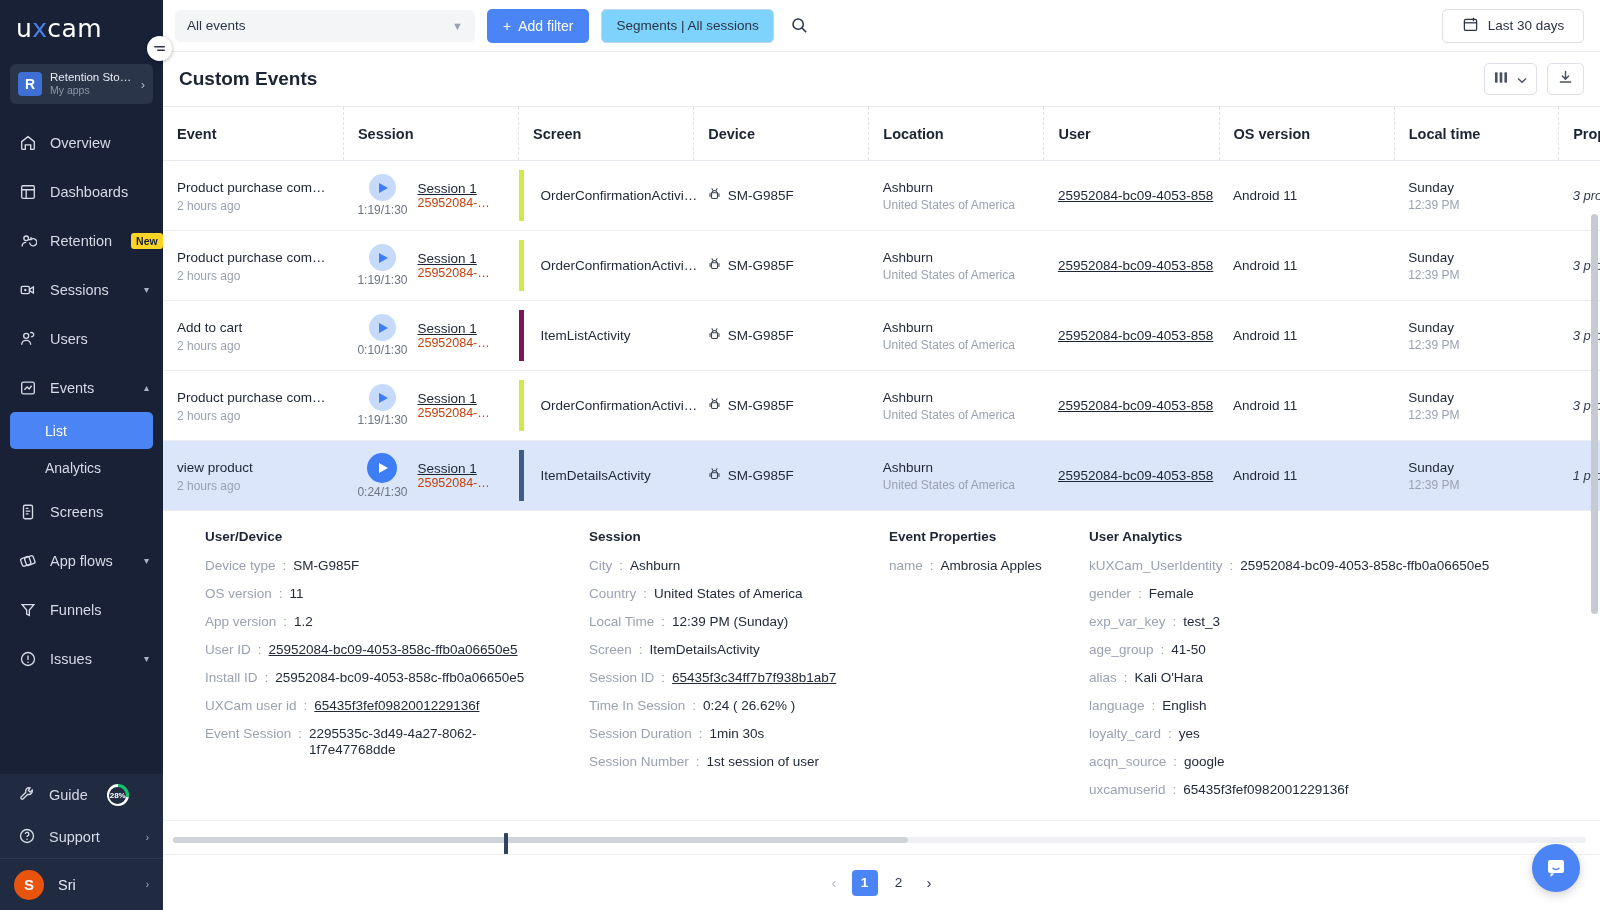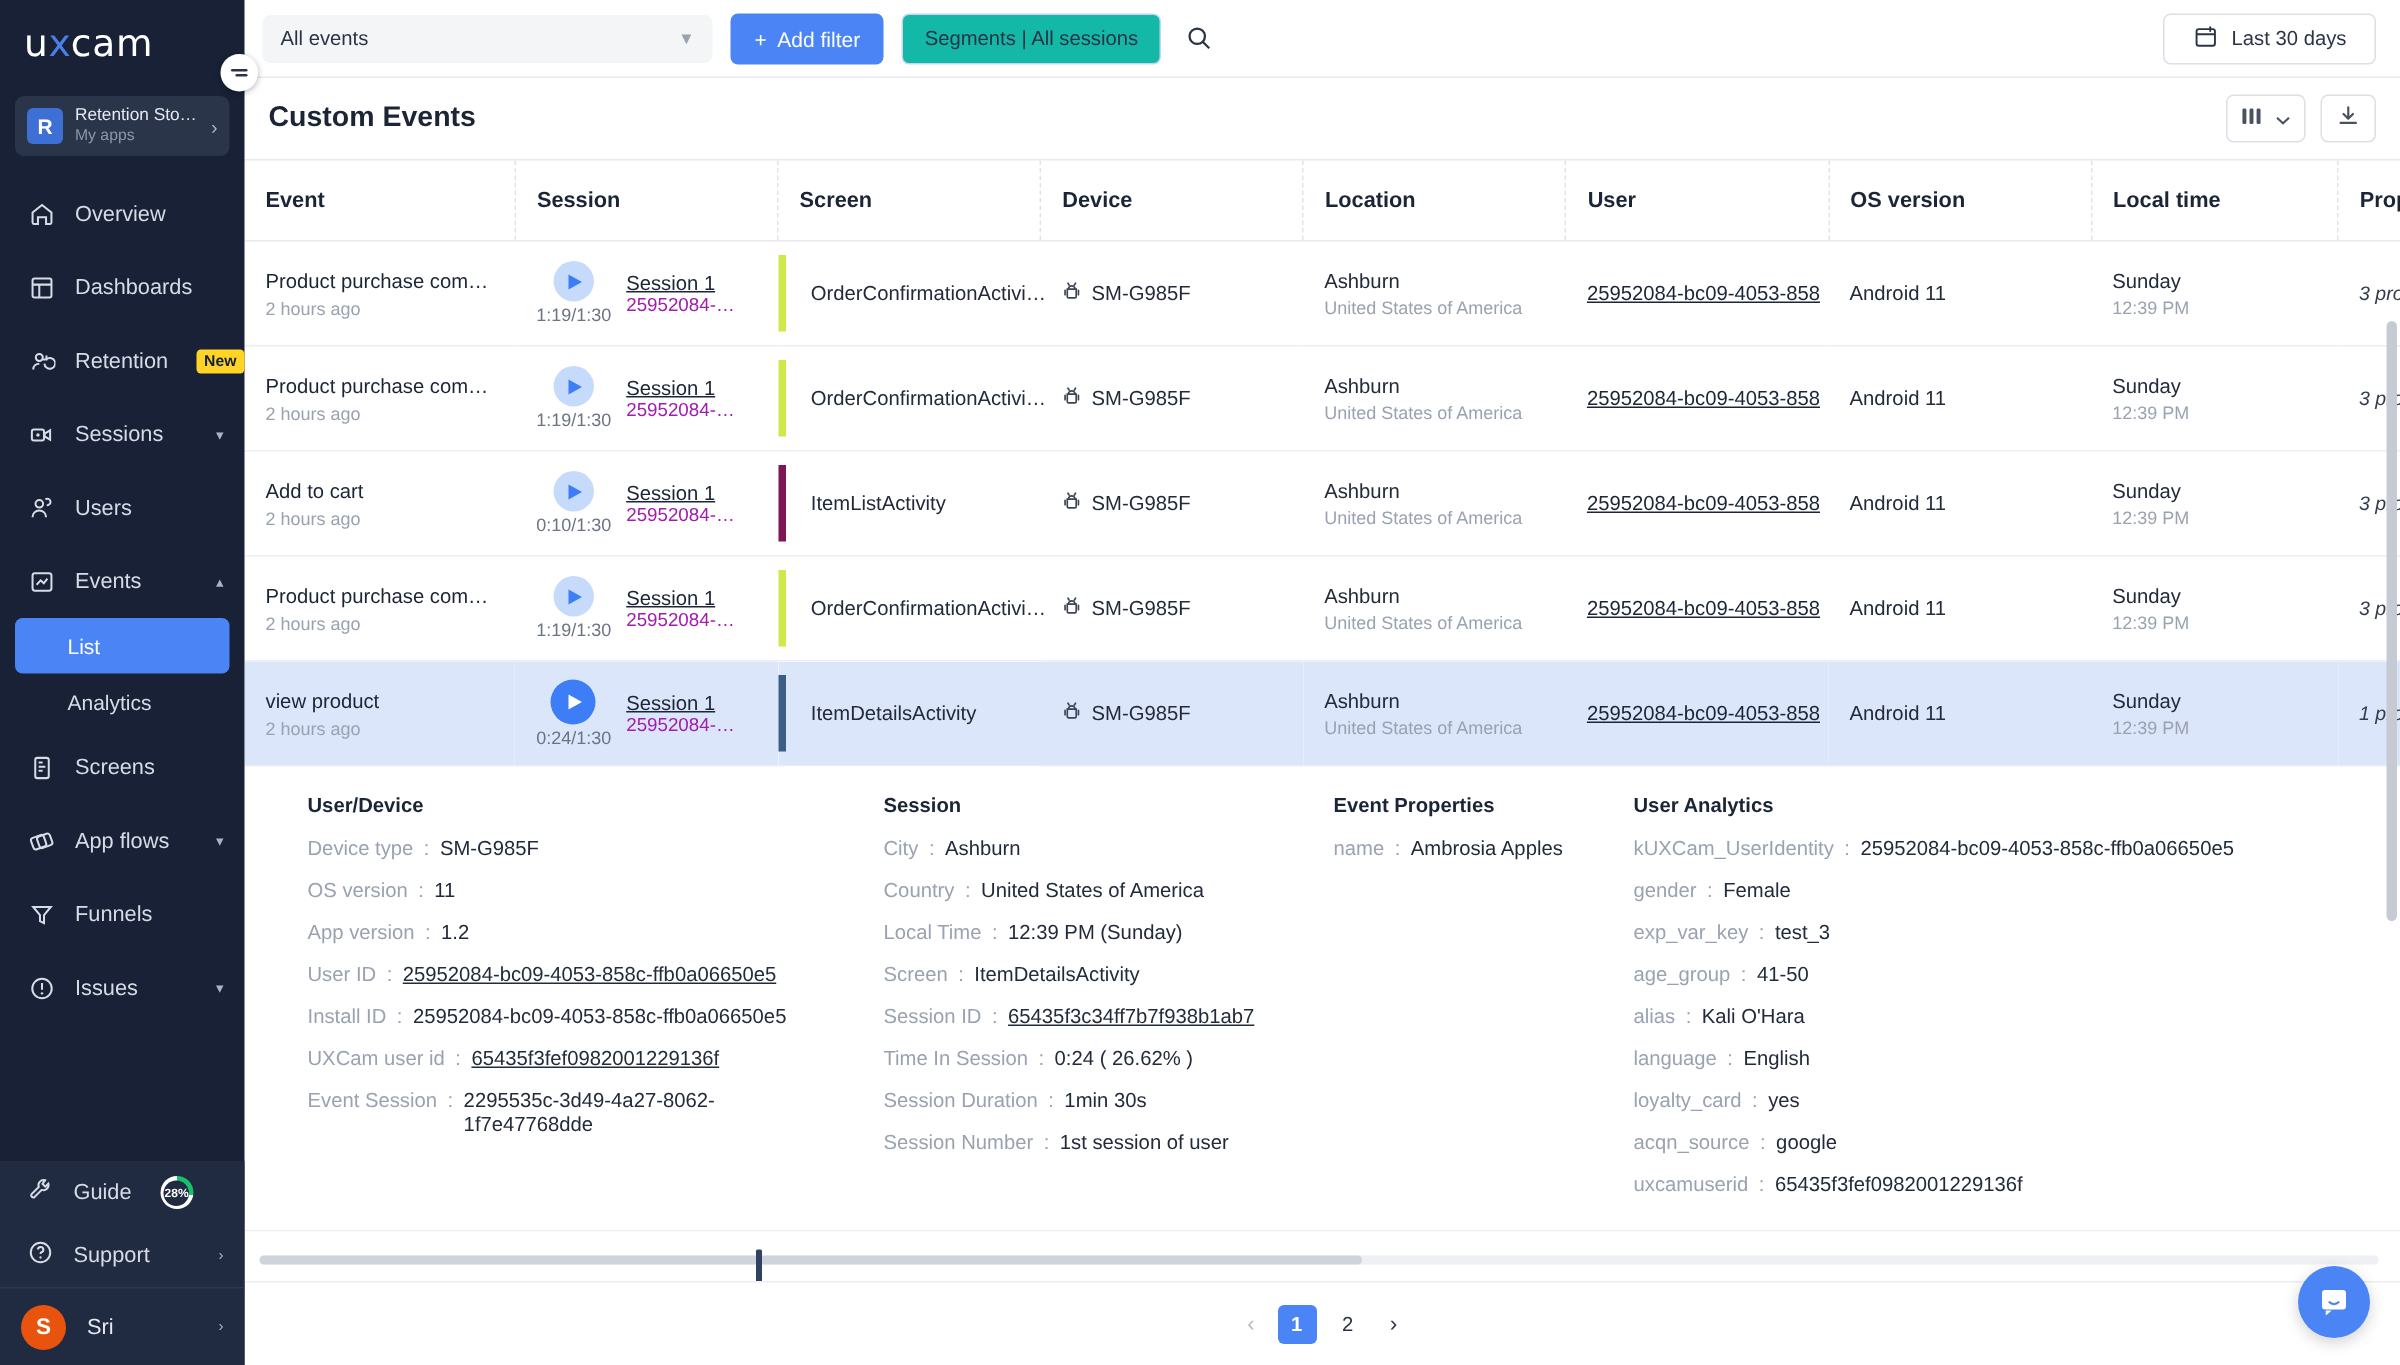"Segments | All sessions" .btn-segments { background: #14b8a6 -> #7dd3fc }
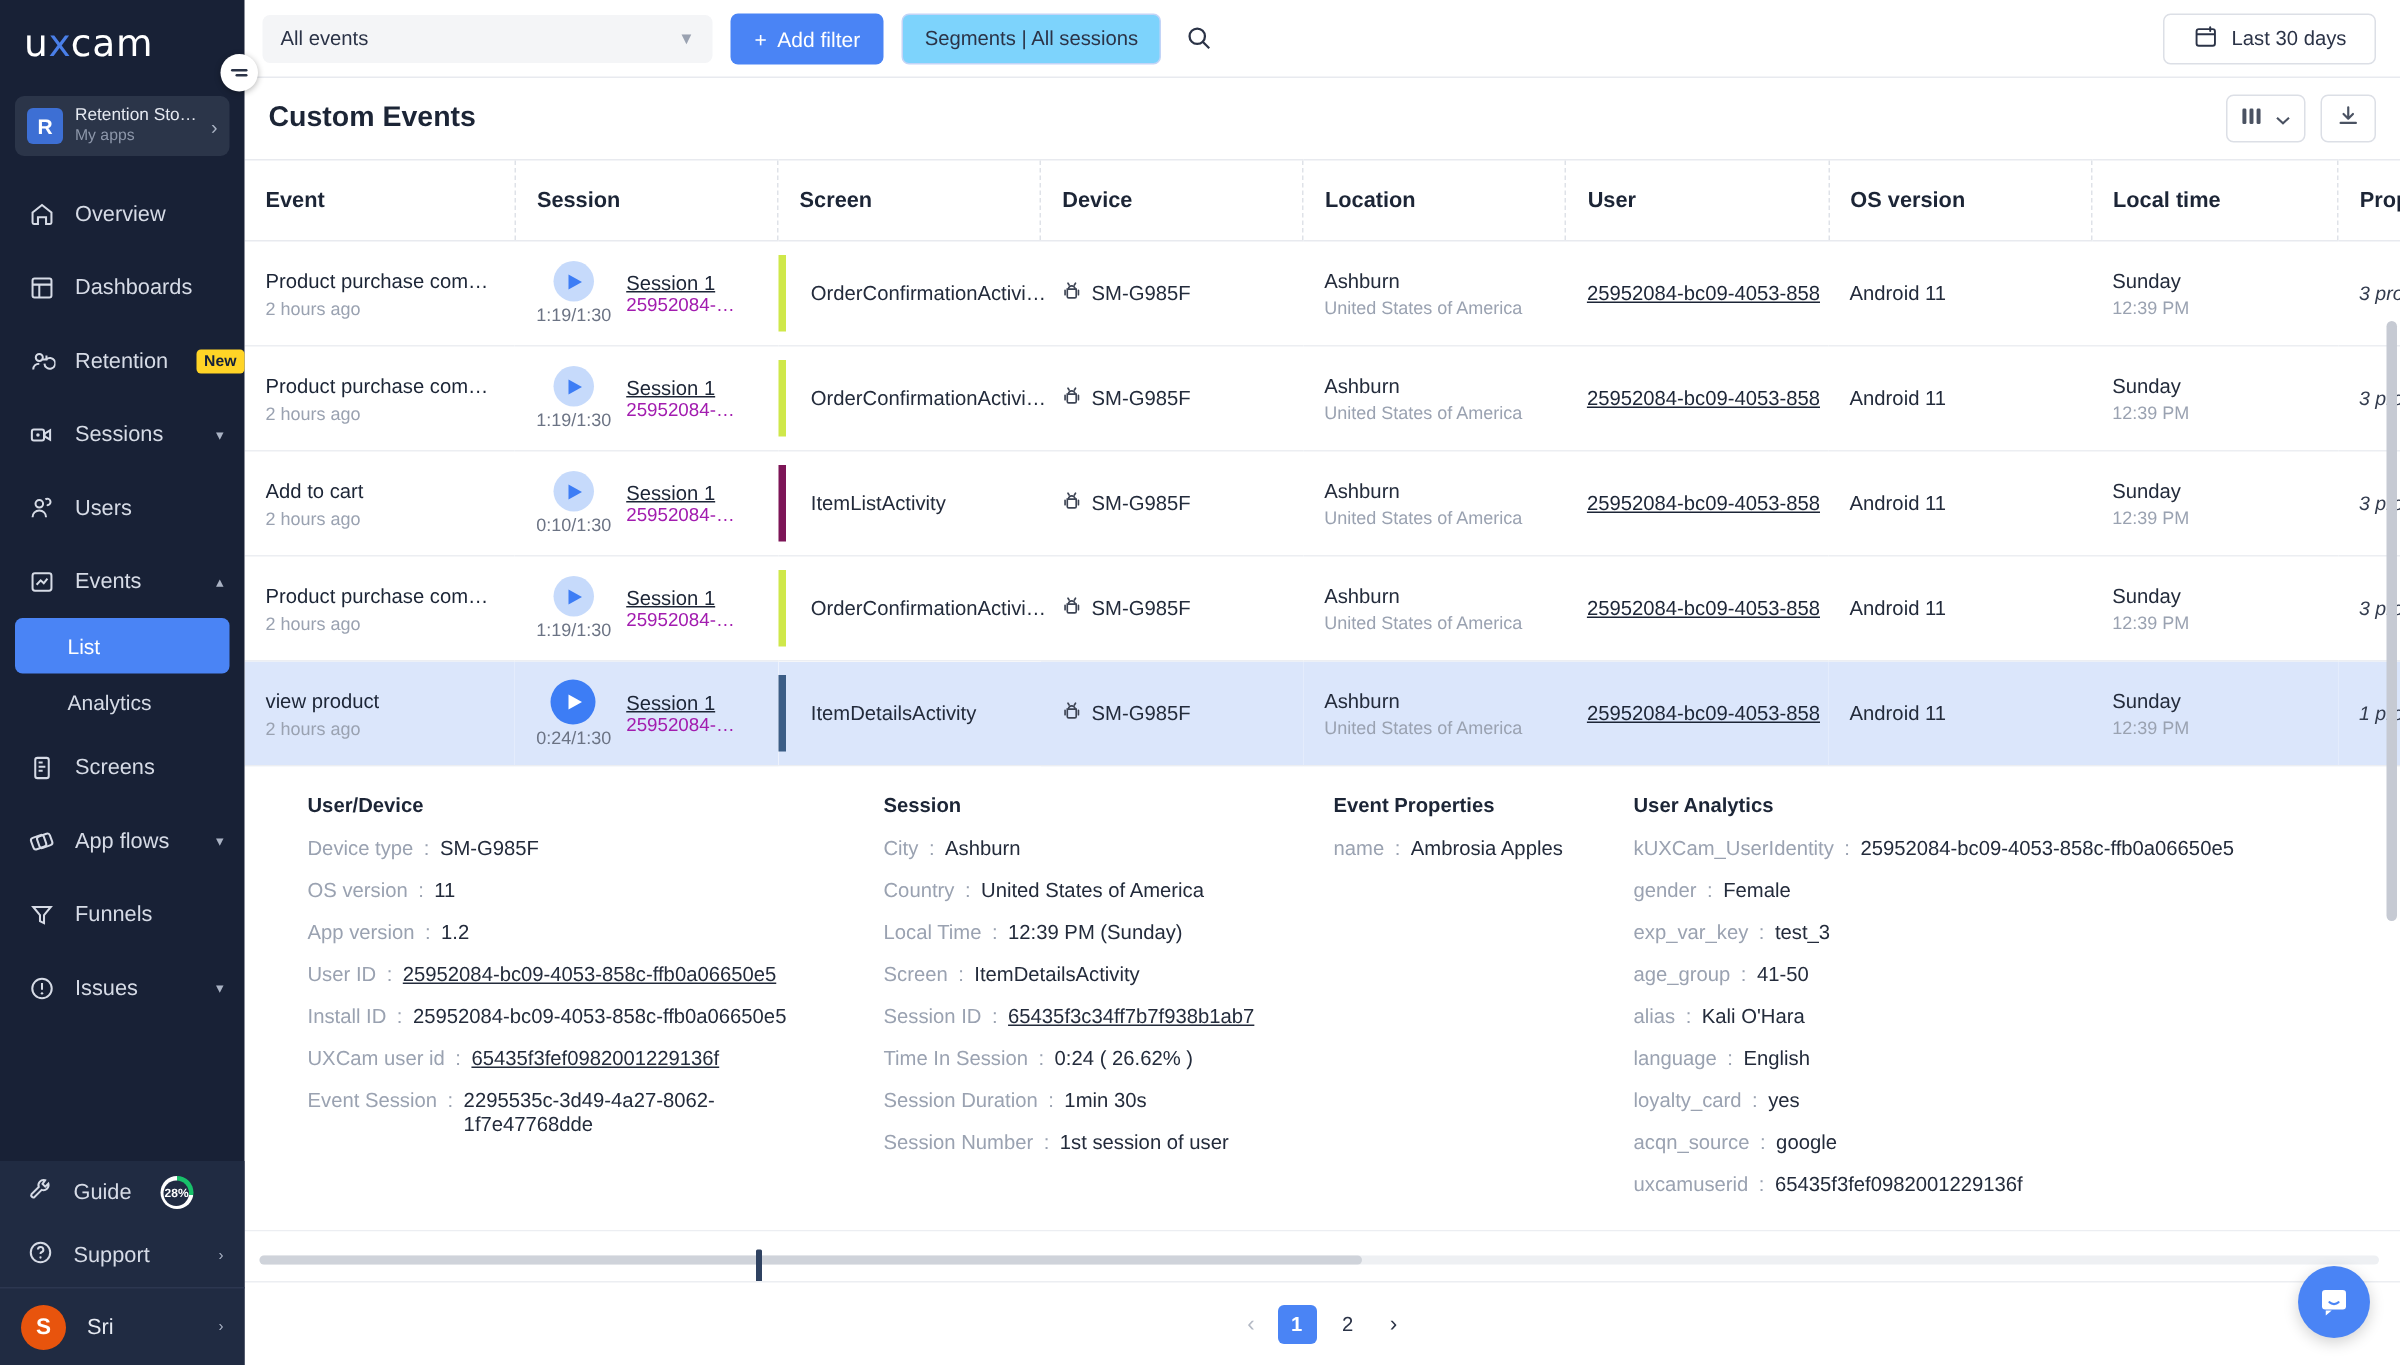"25952084-…" .sess-id { color: #a21caf -> #c2410c }
